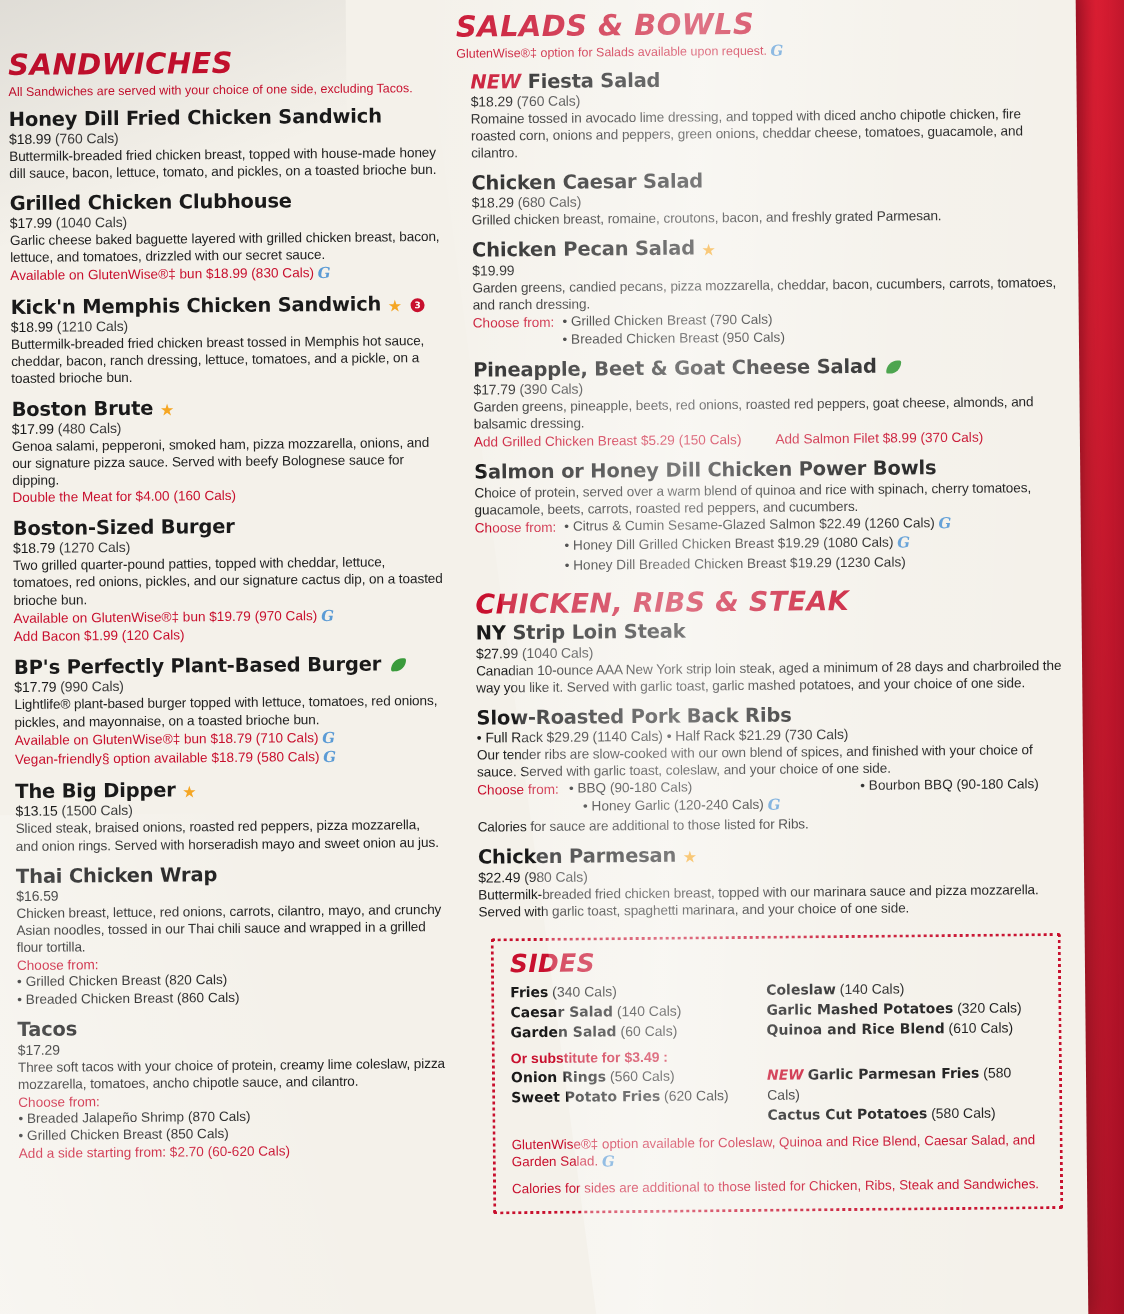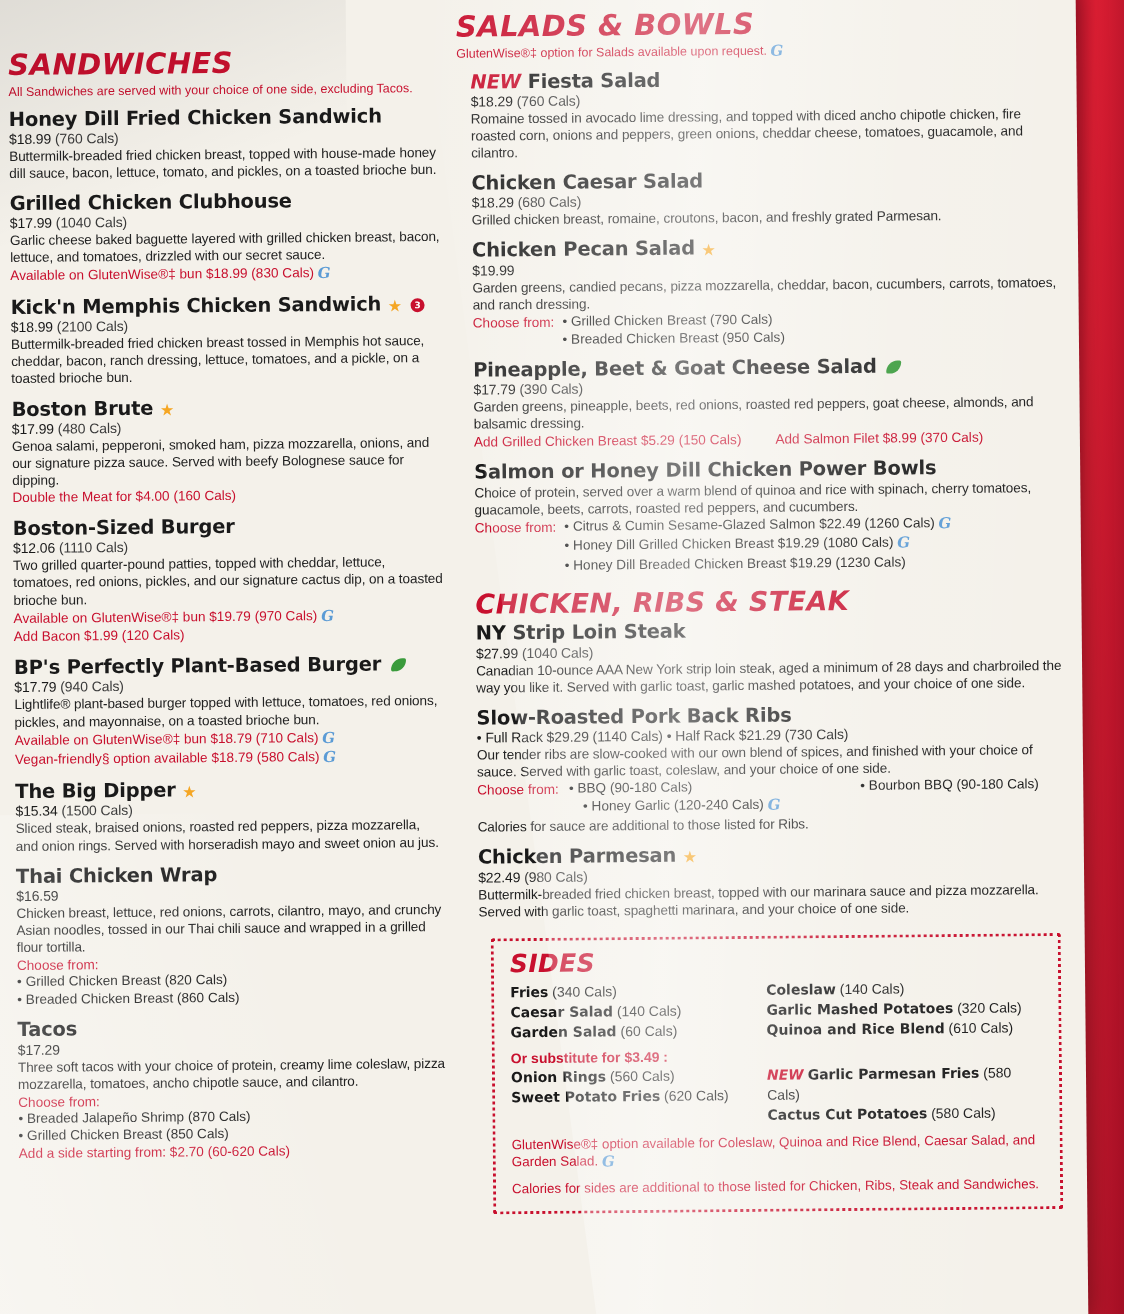"(2100 Cals)" span.cals { text: 2100 -> 1210 }
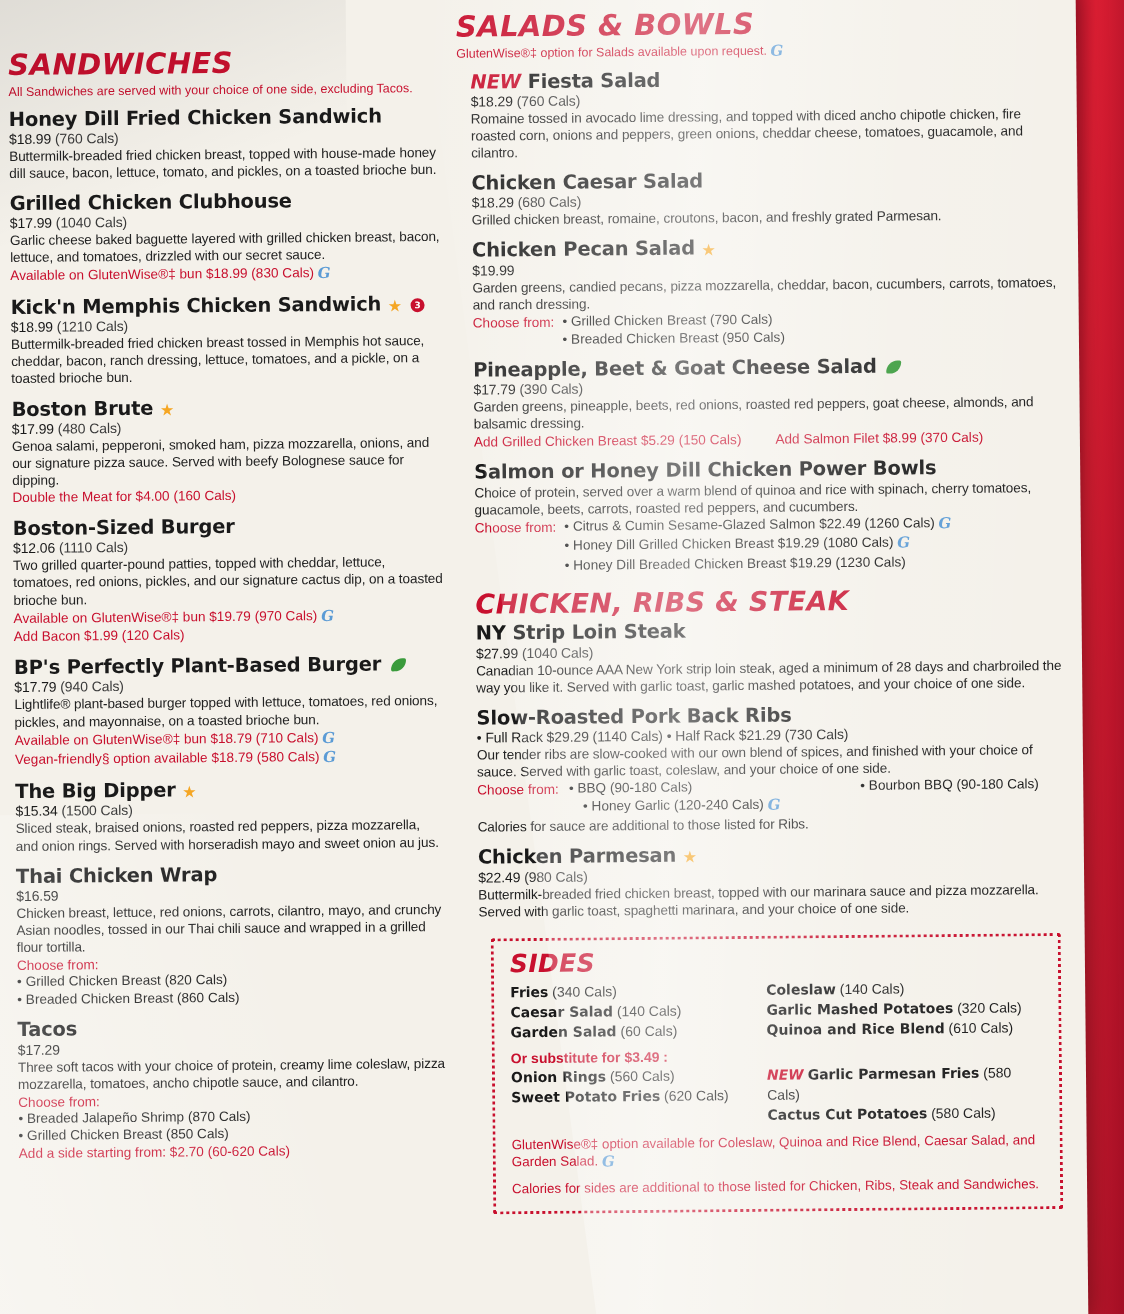"$12.06" span { text: $12.06 -> $18.79 }
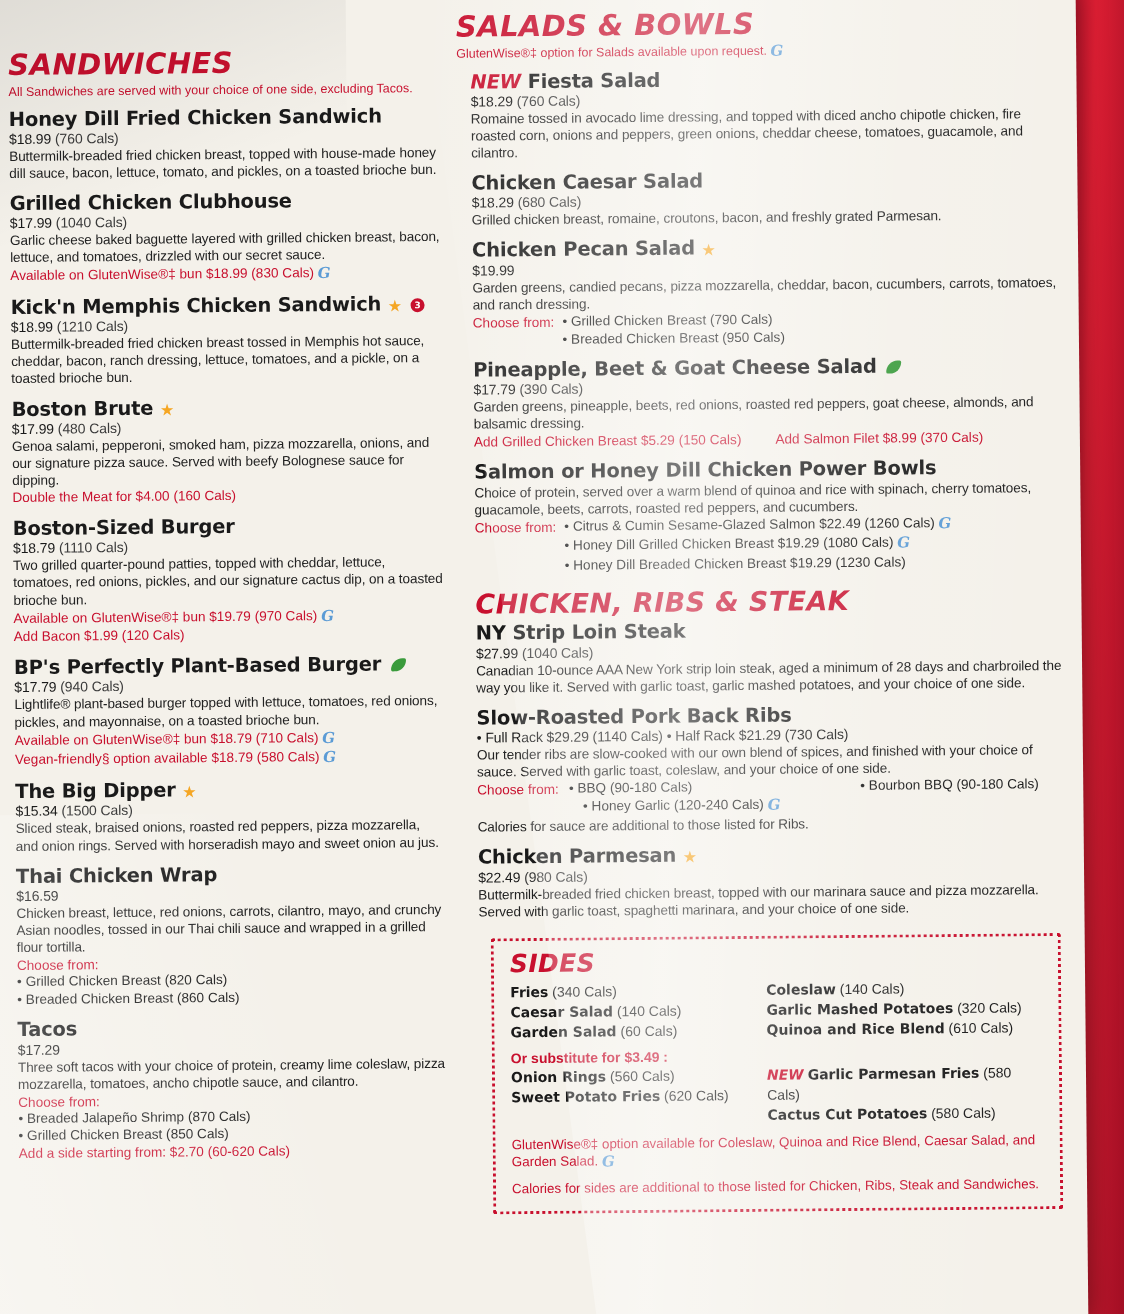"(1110 Cals)" span.cals { text: 1110 -> 1270 }
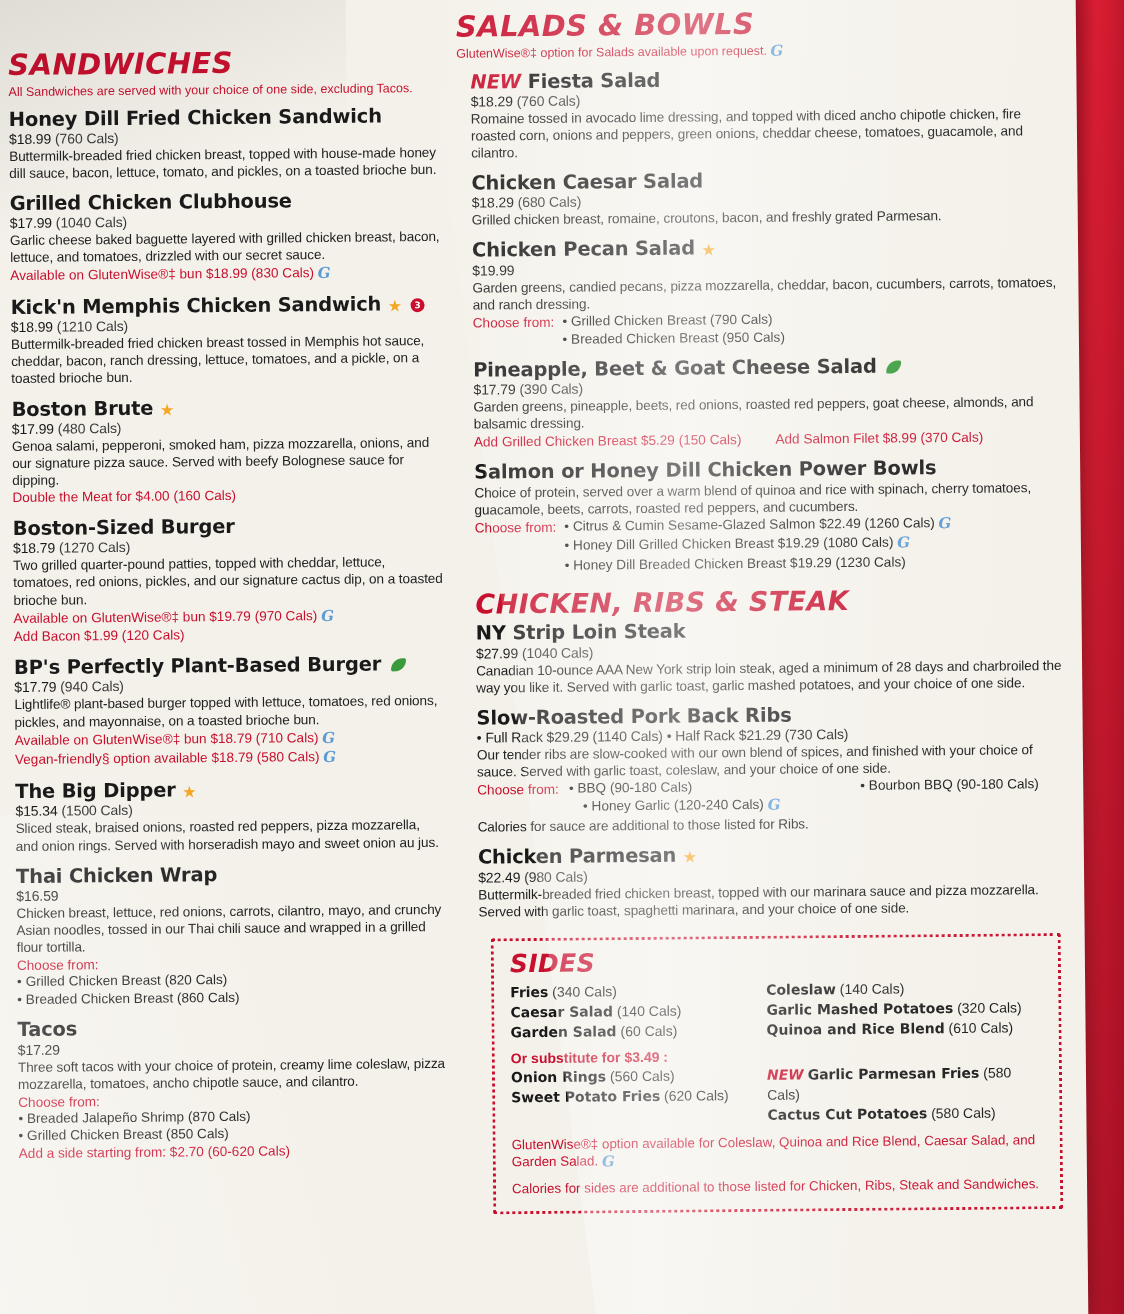"(940 Cals)" span.cals { text: 940 -> 990 }
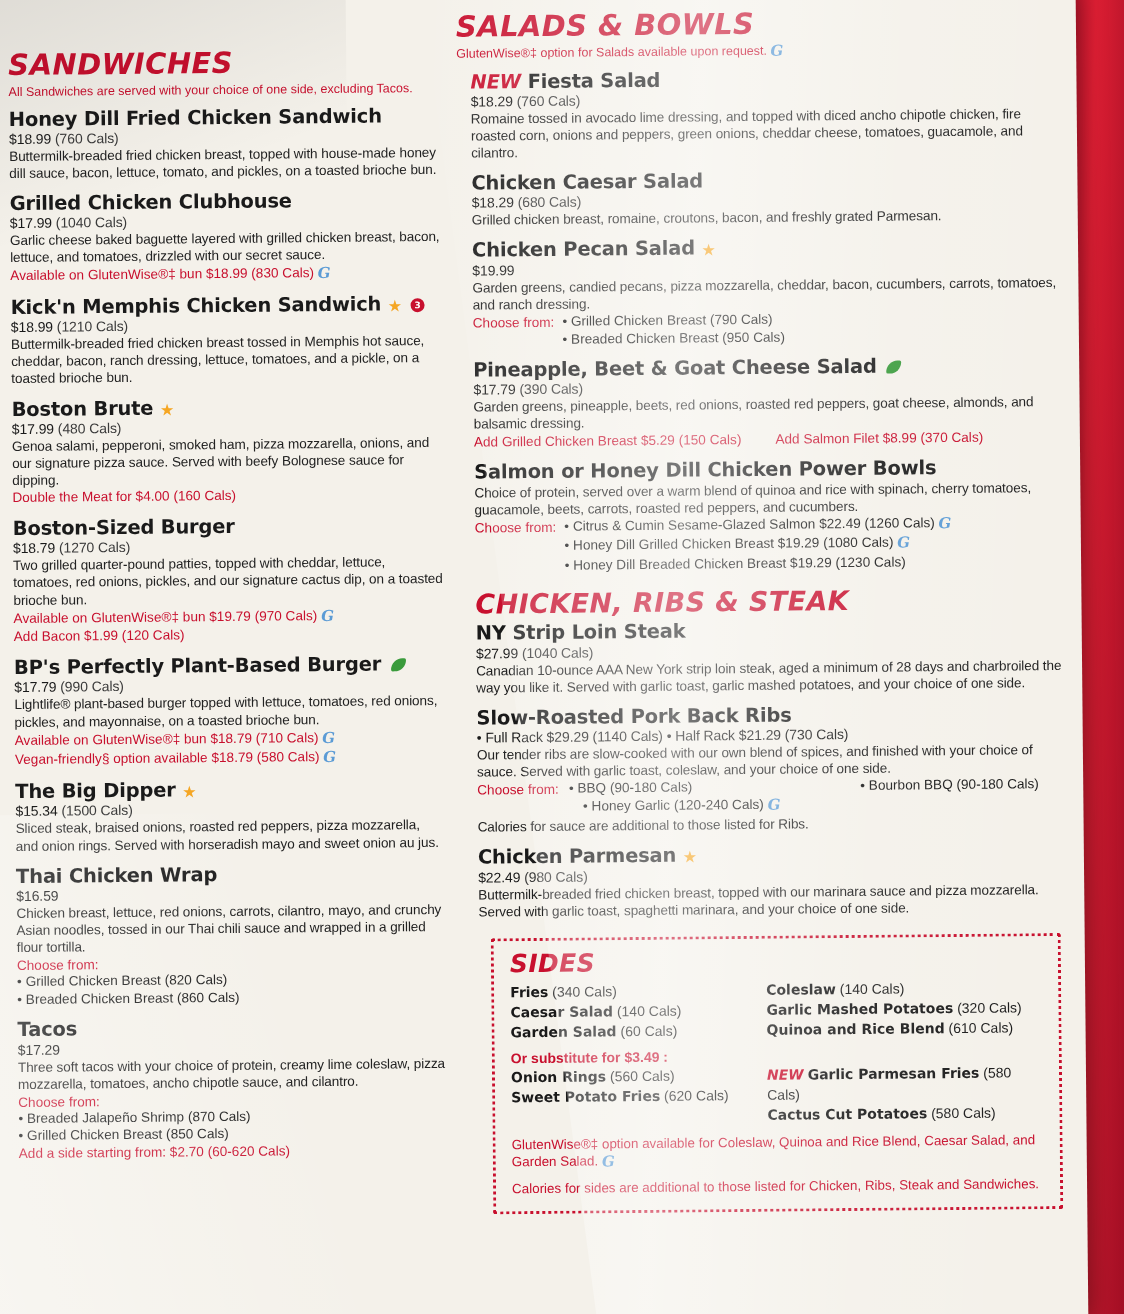"$15.34" span { text: $15.34 -> $13.15 }
